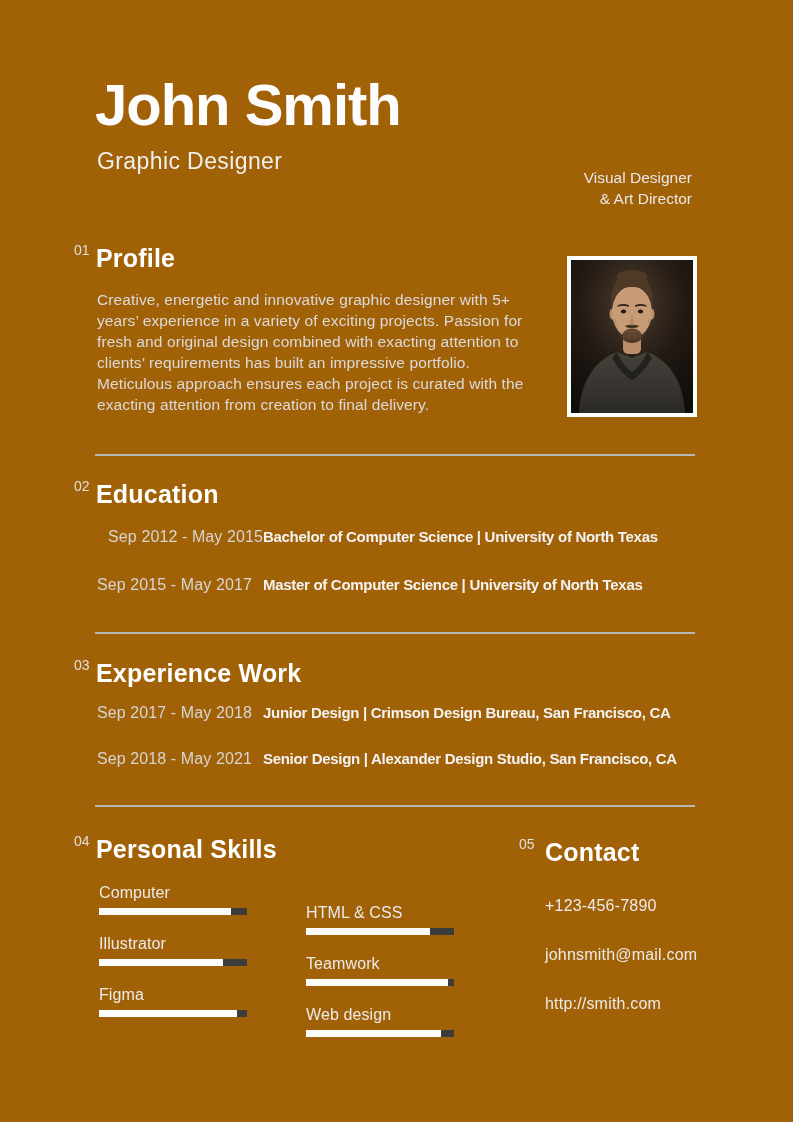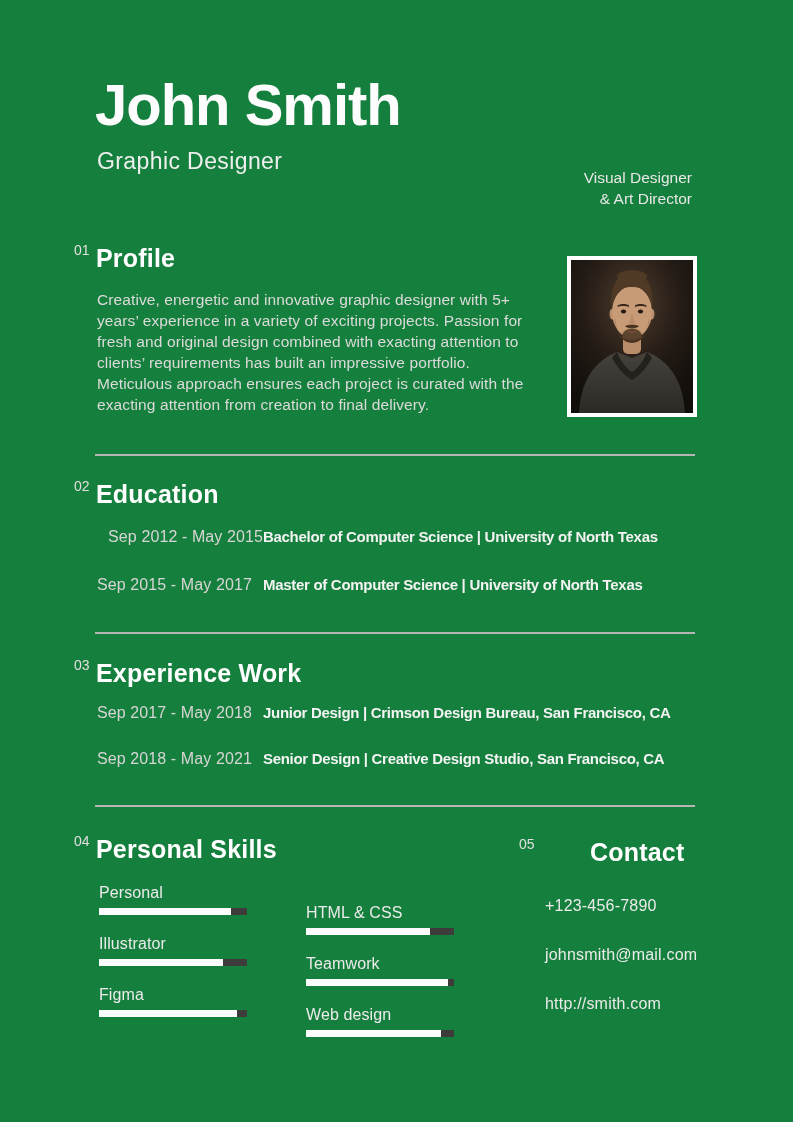"John Smith" .page { background: #15803d -> #a16207 }
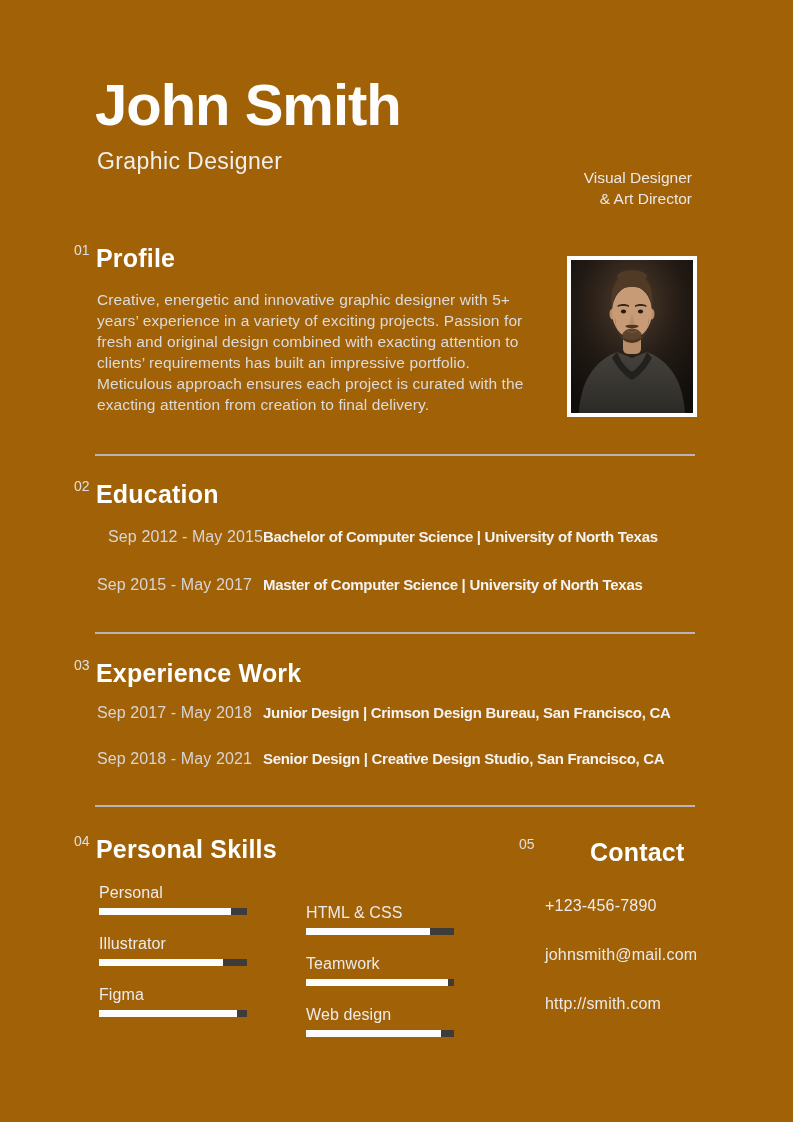"Senior Design | Creative Design" span.entry-detail { text: Creative -> Alexander }
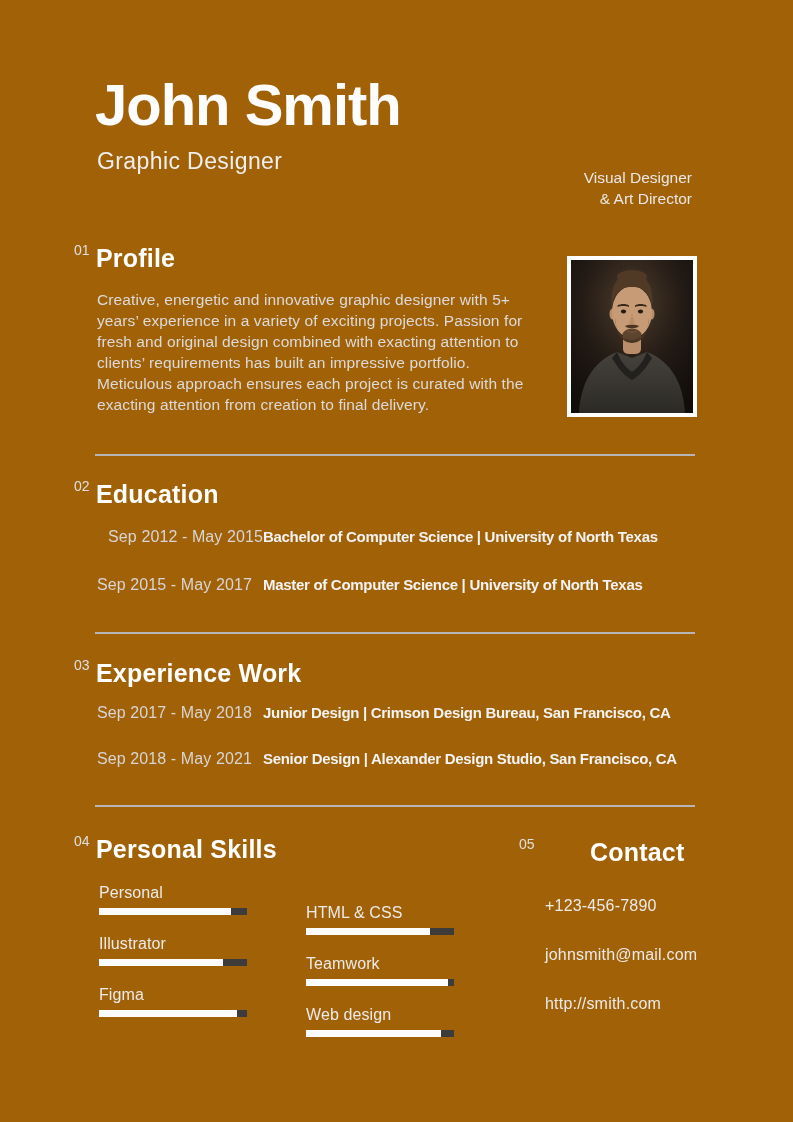"Contact" h2.abs { margin-left: 45px -> none }
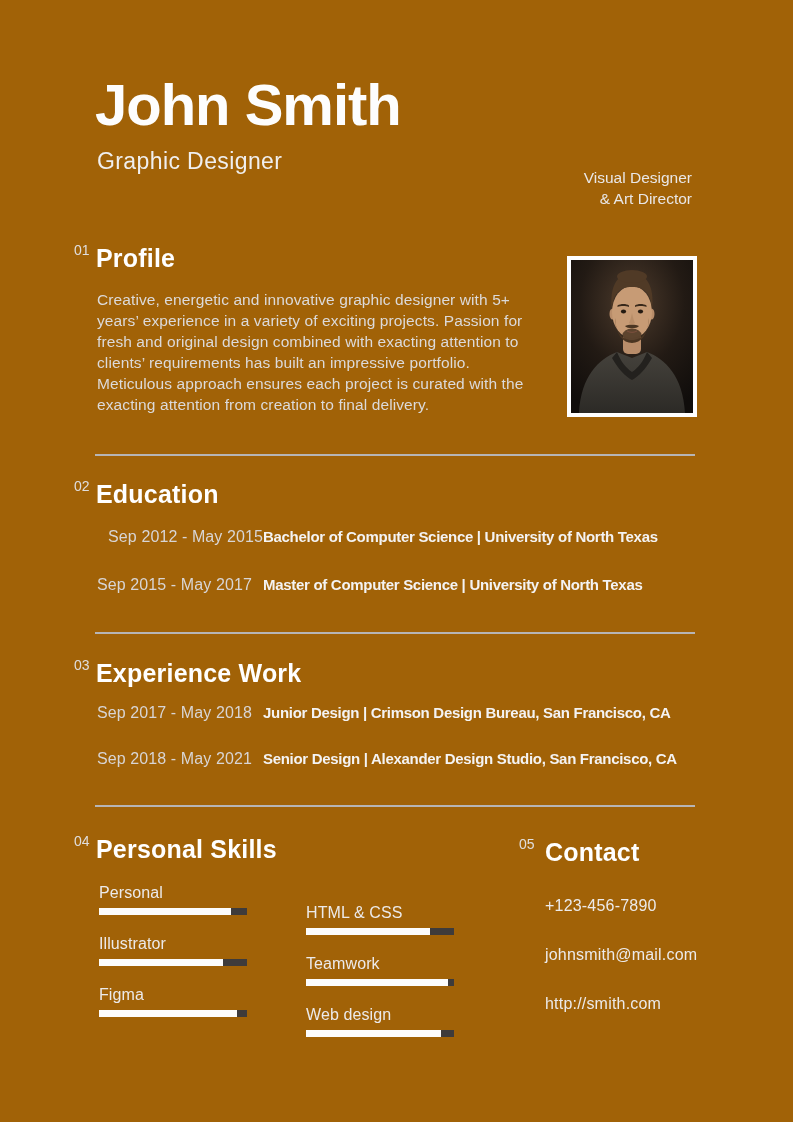"Personal" div.skill-label { text: Personal -> Computer }
